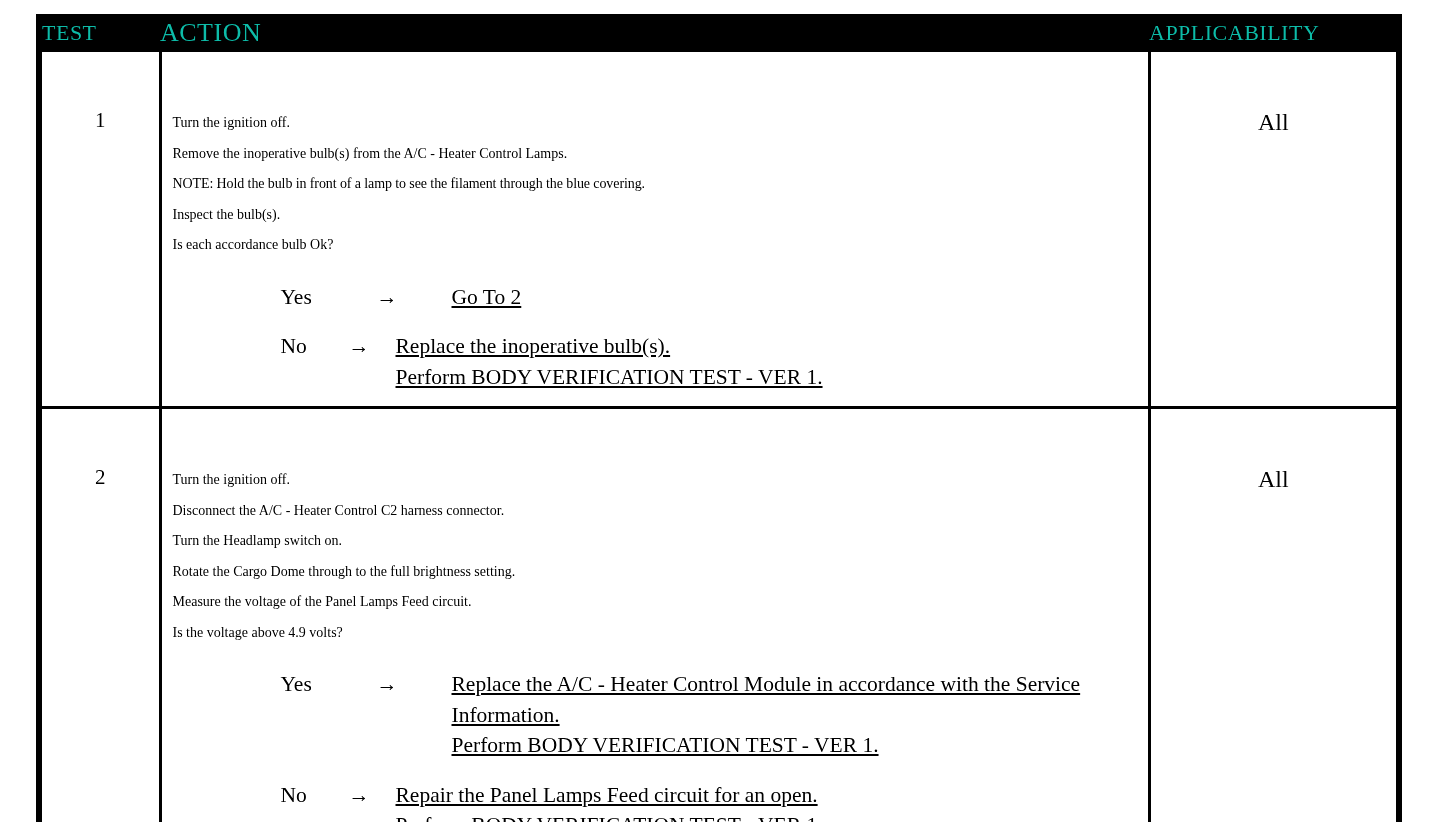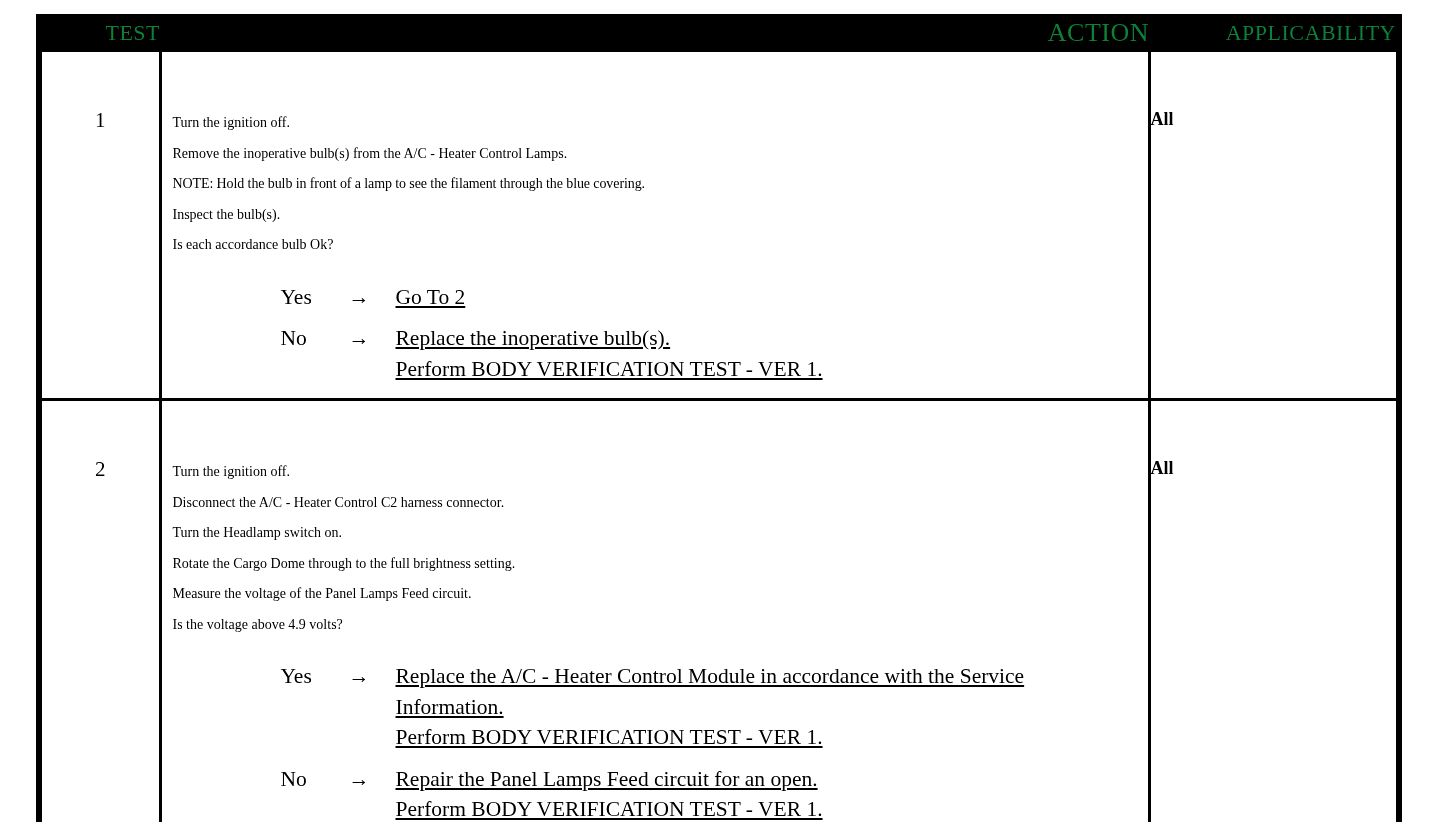"TEST" thead th { color: #15803d -> #14b8a6; text-align: right -> left }
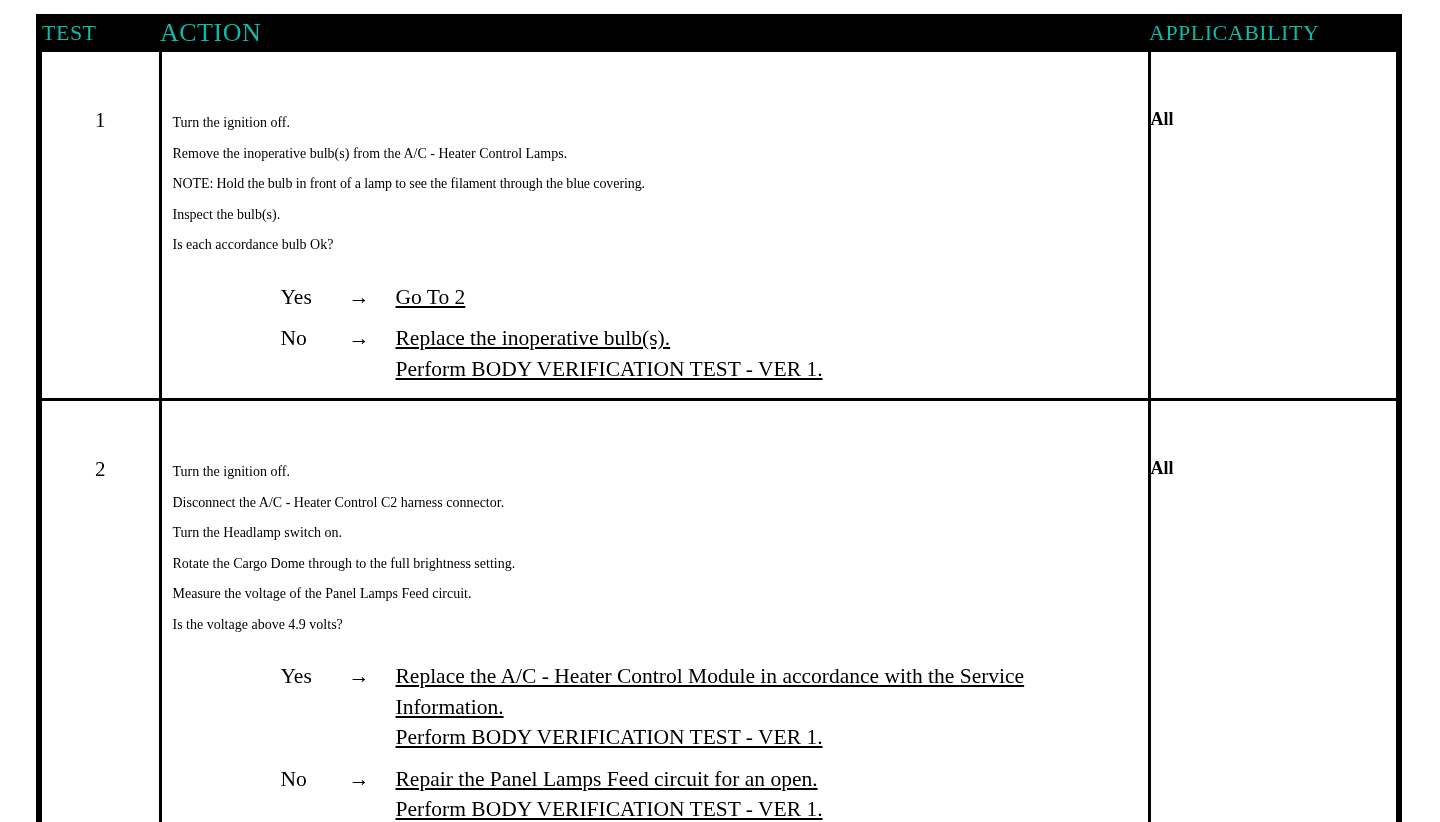"All" td.cell-appl { font-size: 18px -> 24px; font-weight: bold -> none; text-align: left -> center }
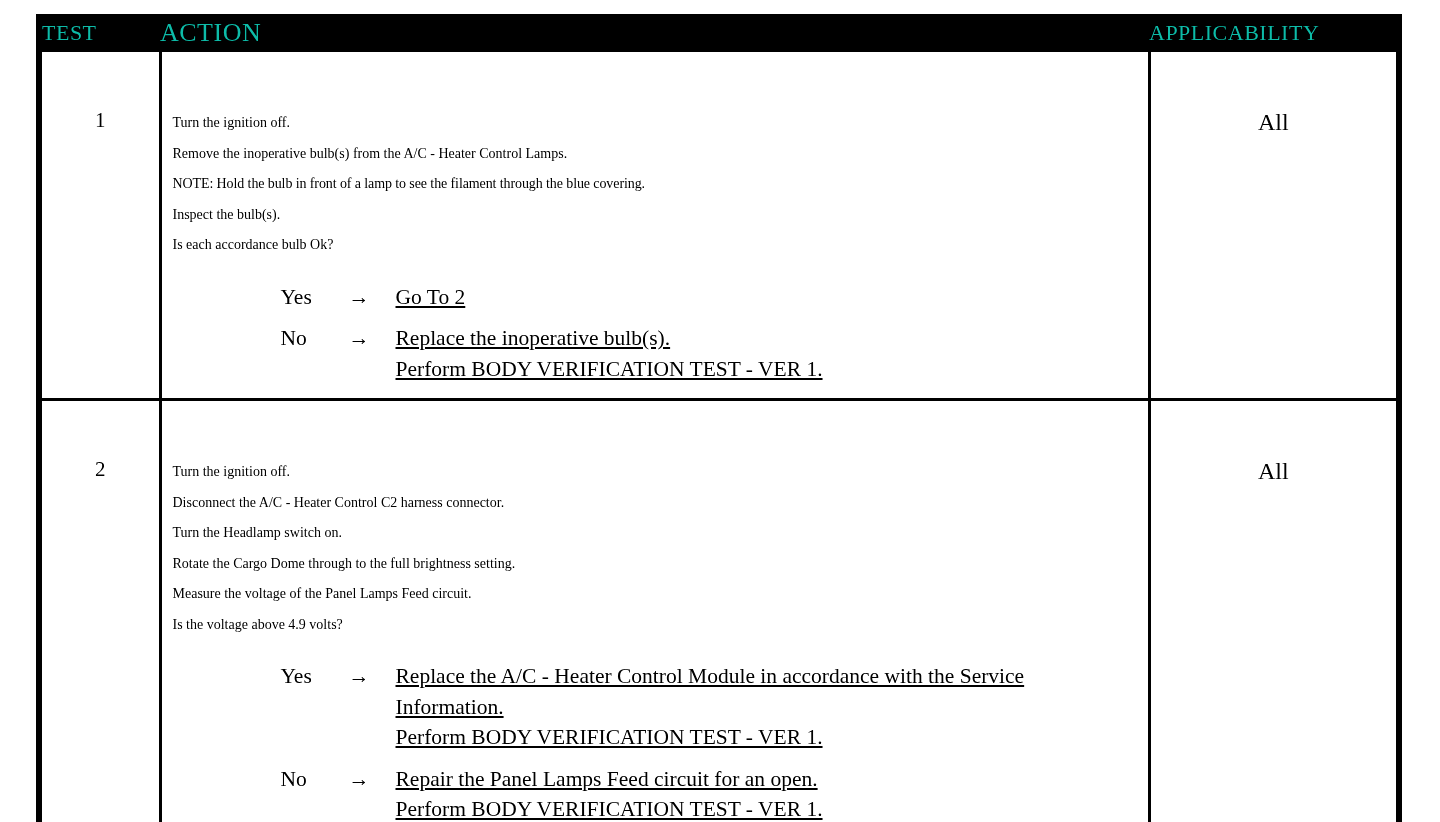"Yes" .branch.first { gap: none -> 28px }
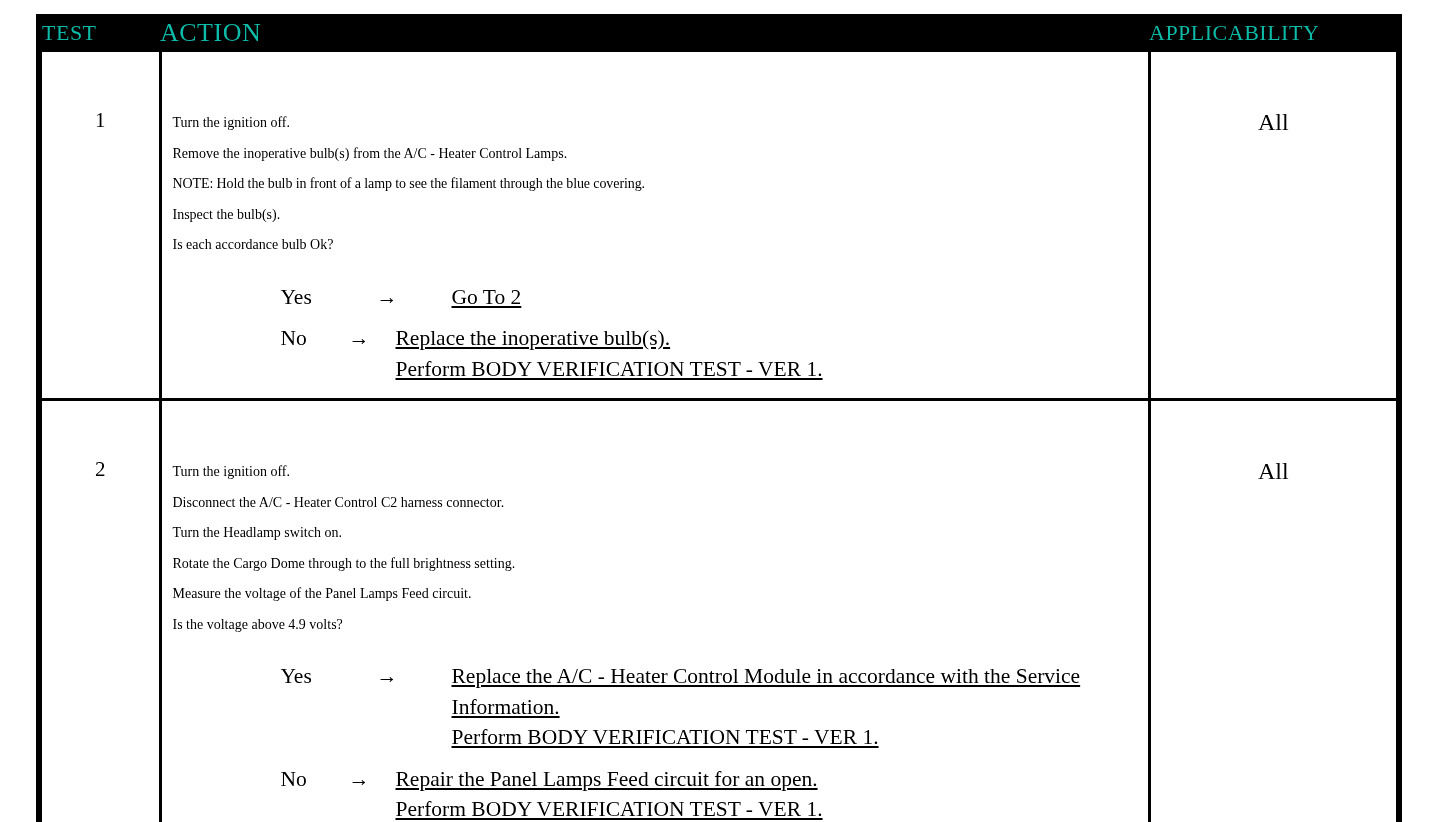"No" .branch { margin-top: 11px -> 19px }
